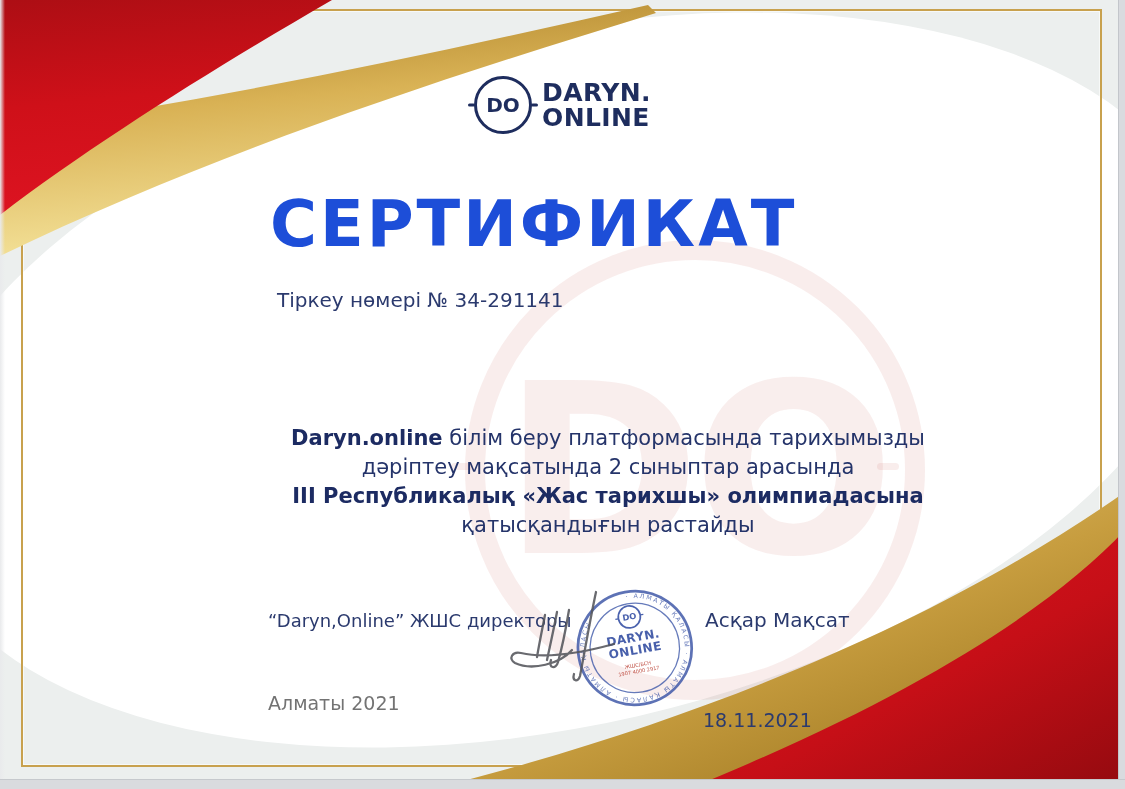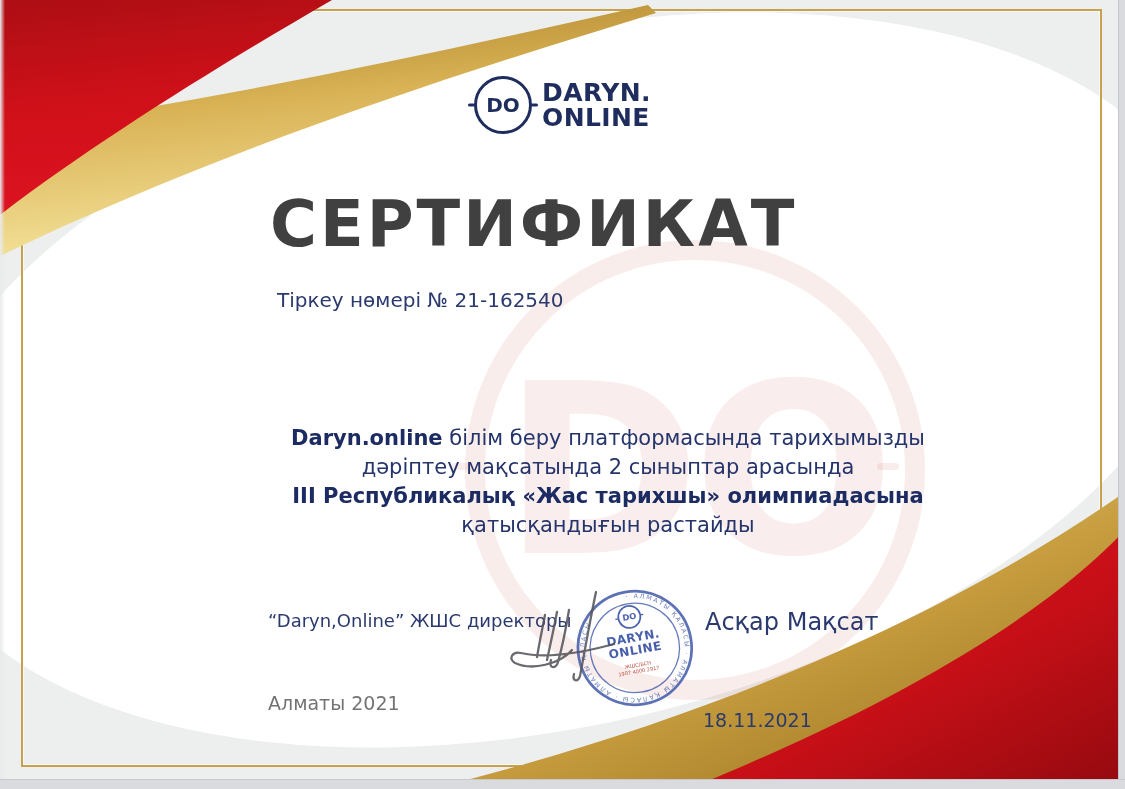"СЕРТИФИКАТ" .title { color: #404040 -> #1d4ed8 }
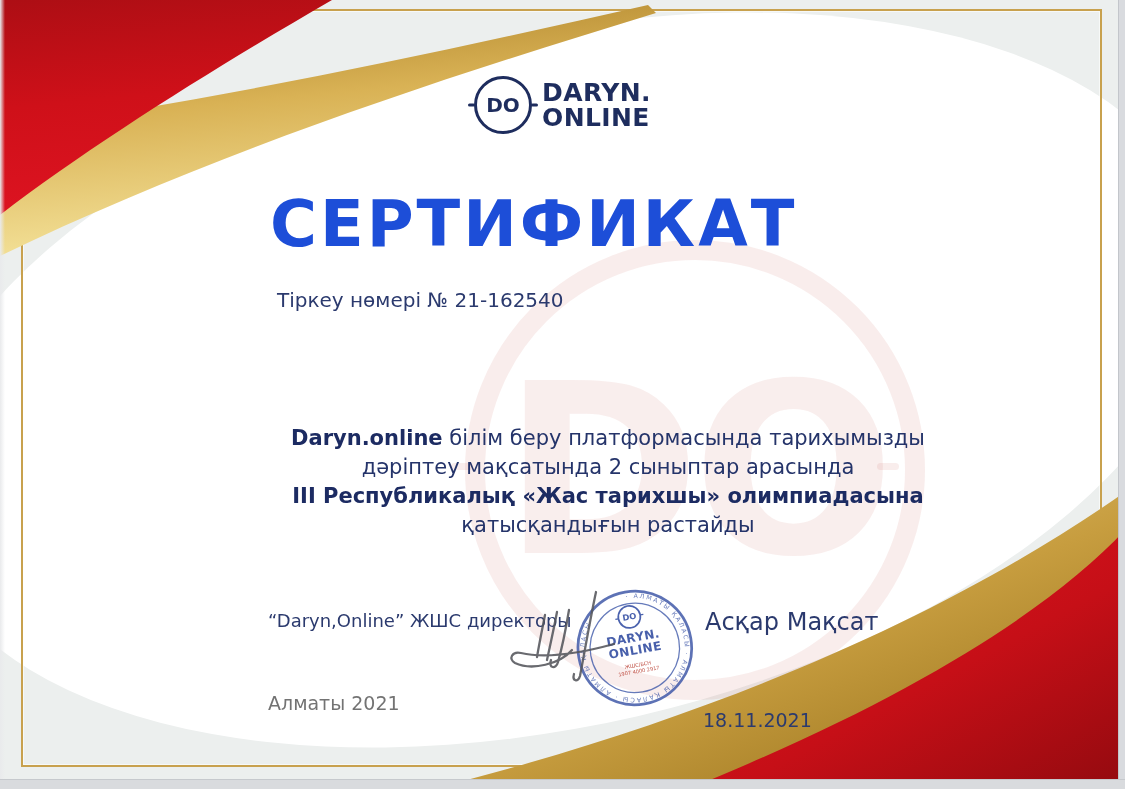"Тіркеу нөмері № 21-162540" div.reg-line { text: 21-162540 -> 34-291141 }
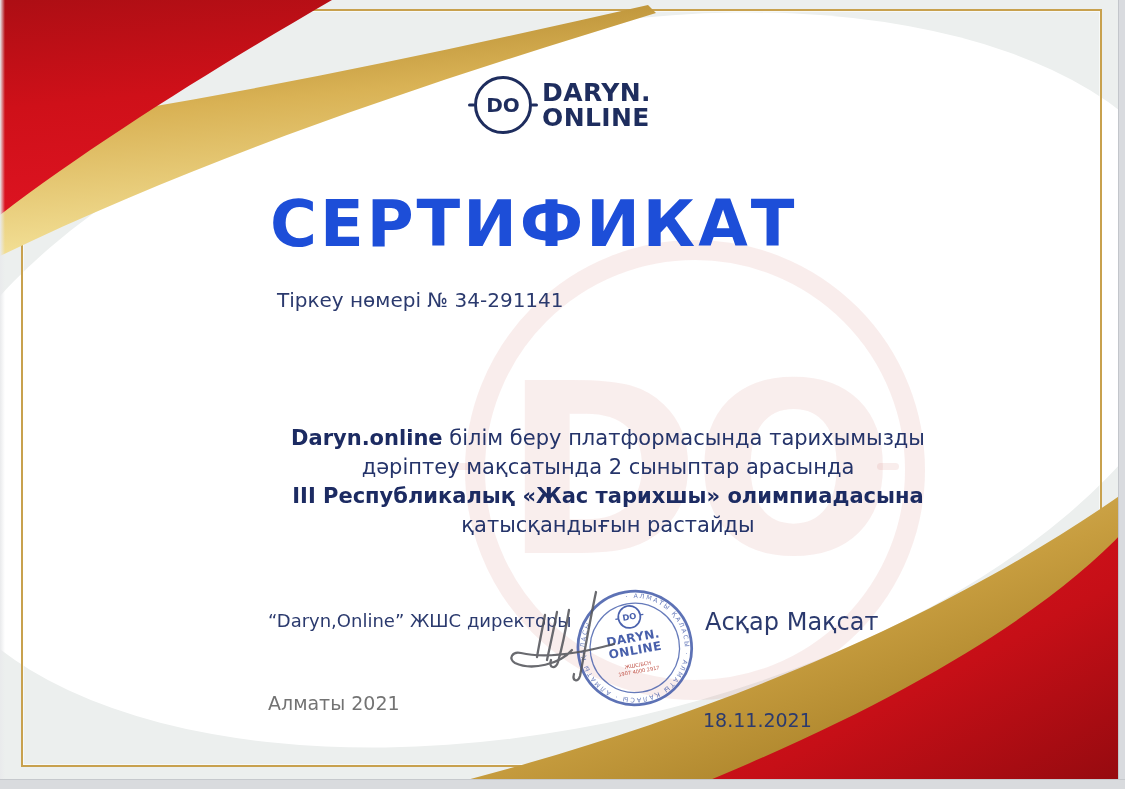"Асқар Мақсат" .director-name { font-size: 24px -> 20px }
